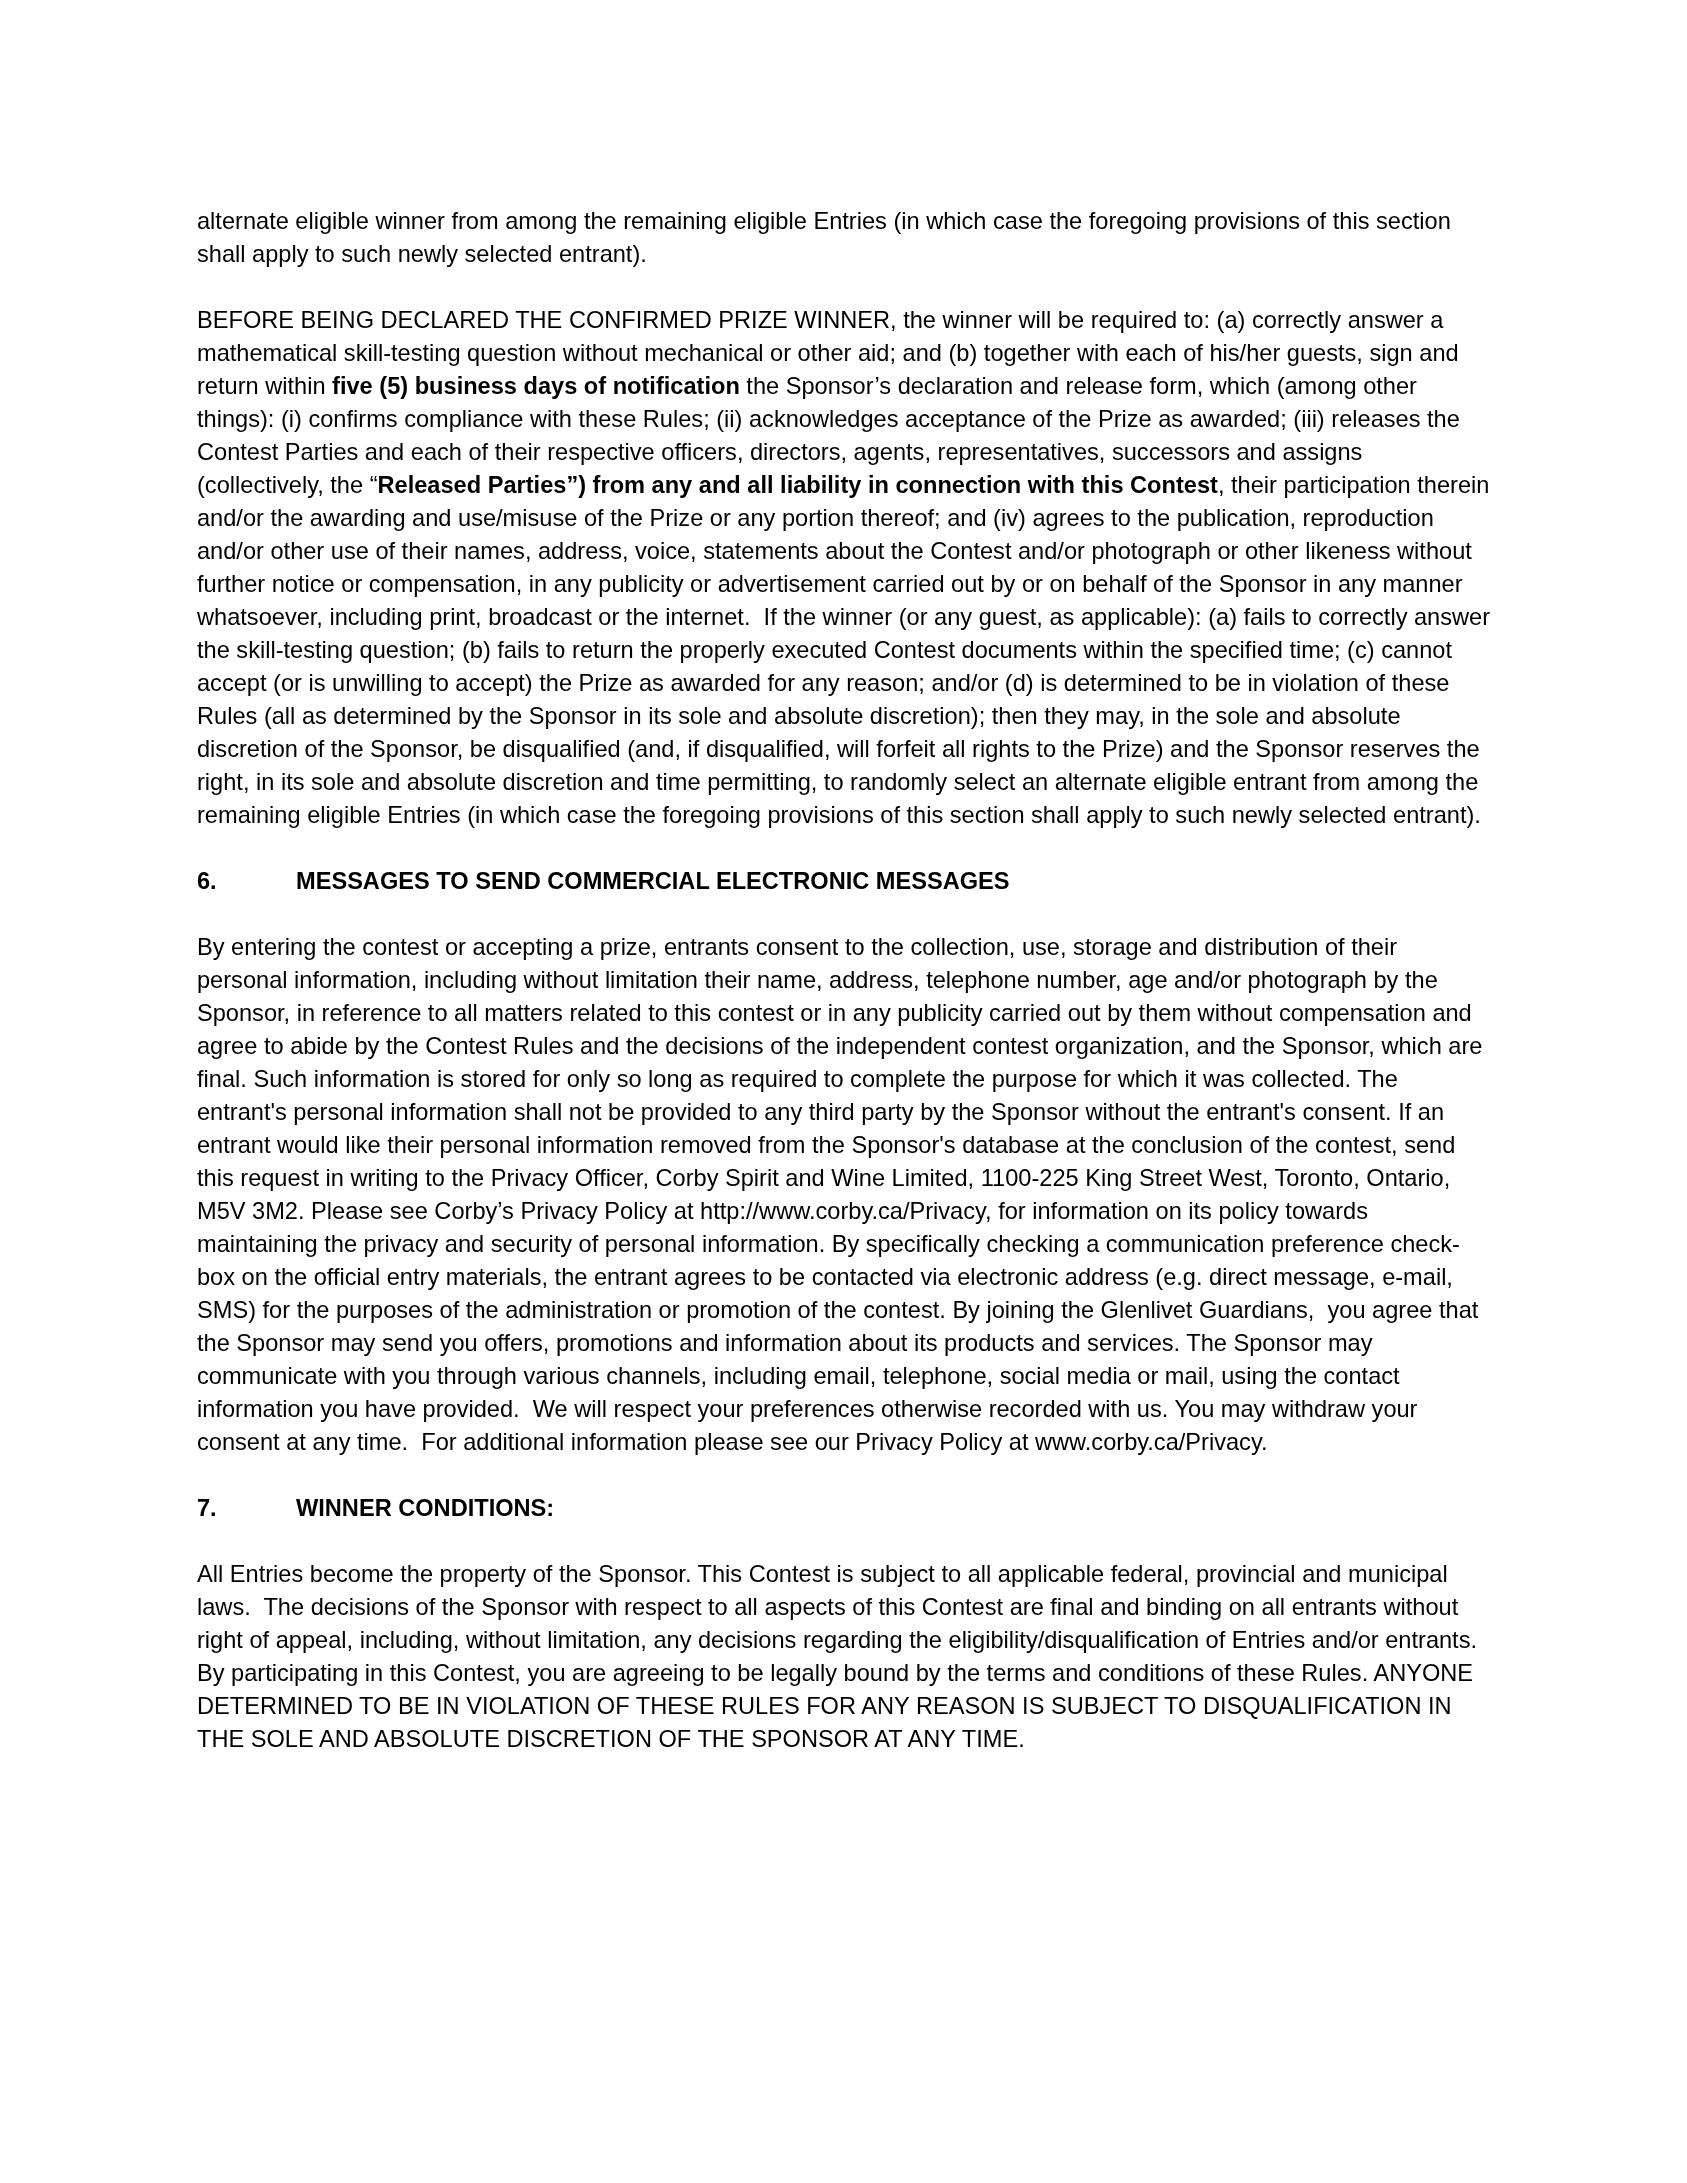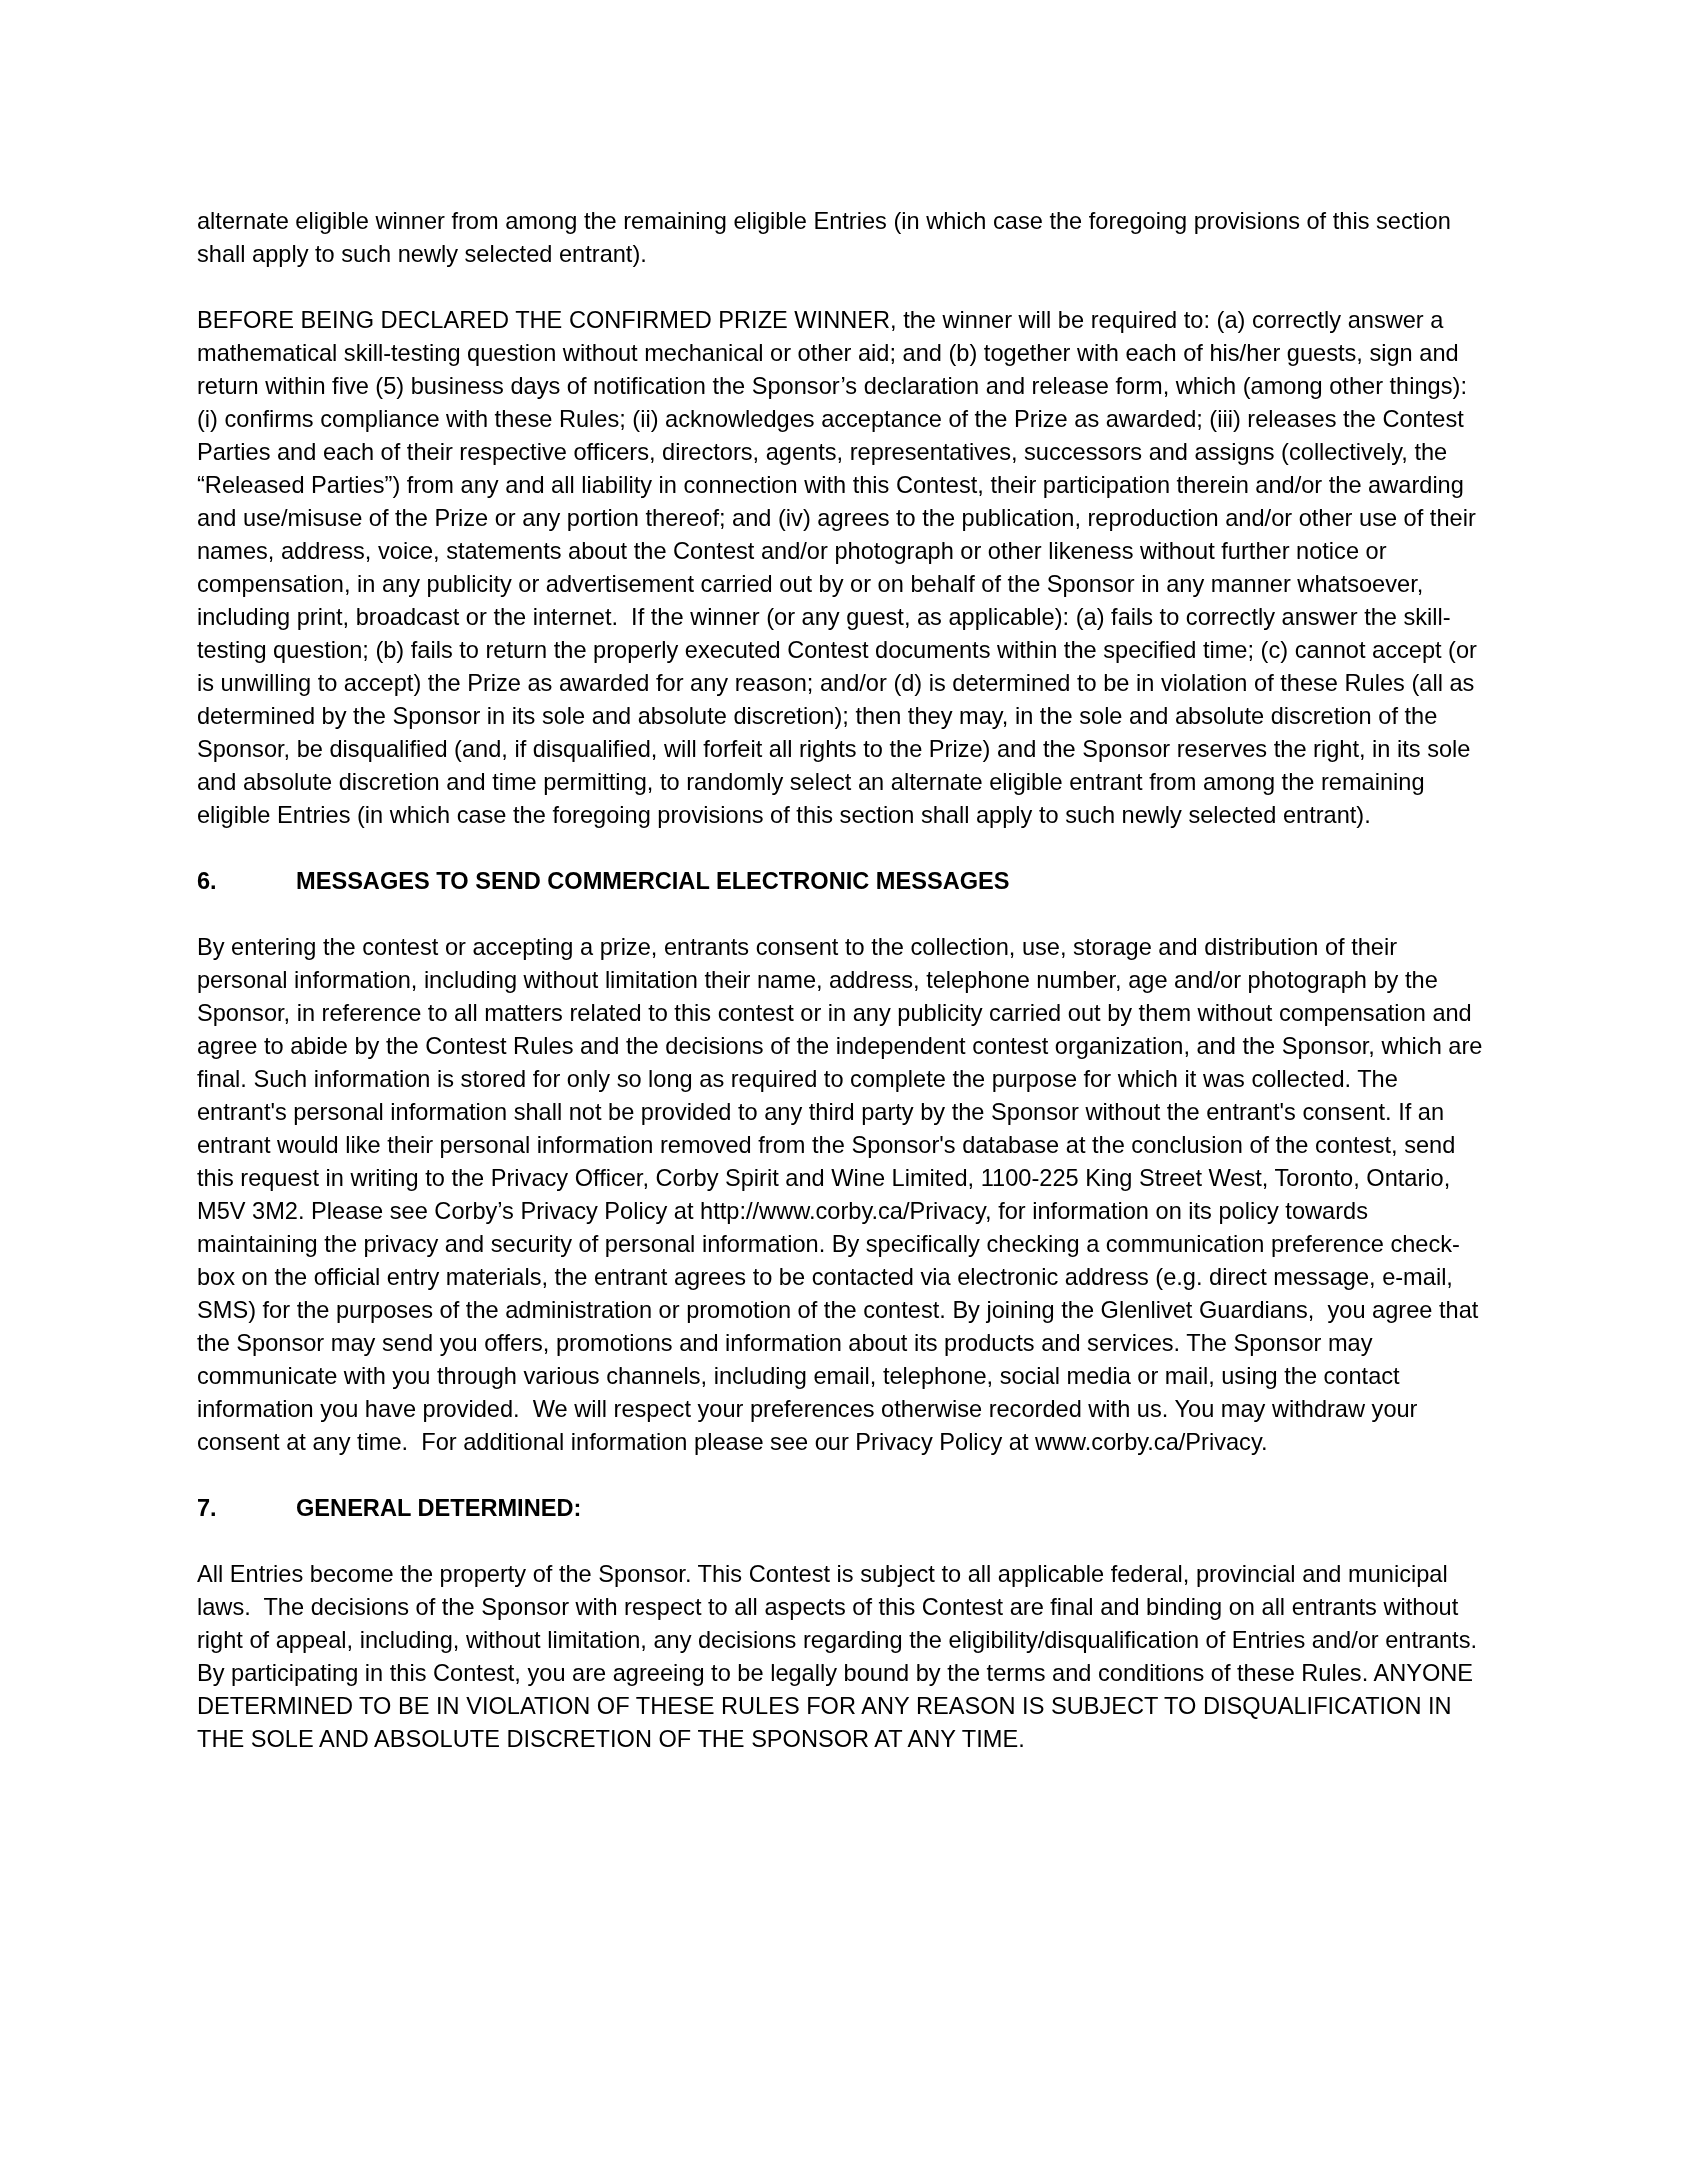"five (5) business days of" b { font-weight: normal -> bold }
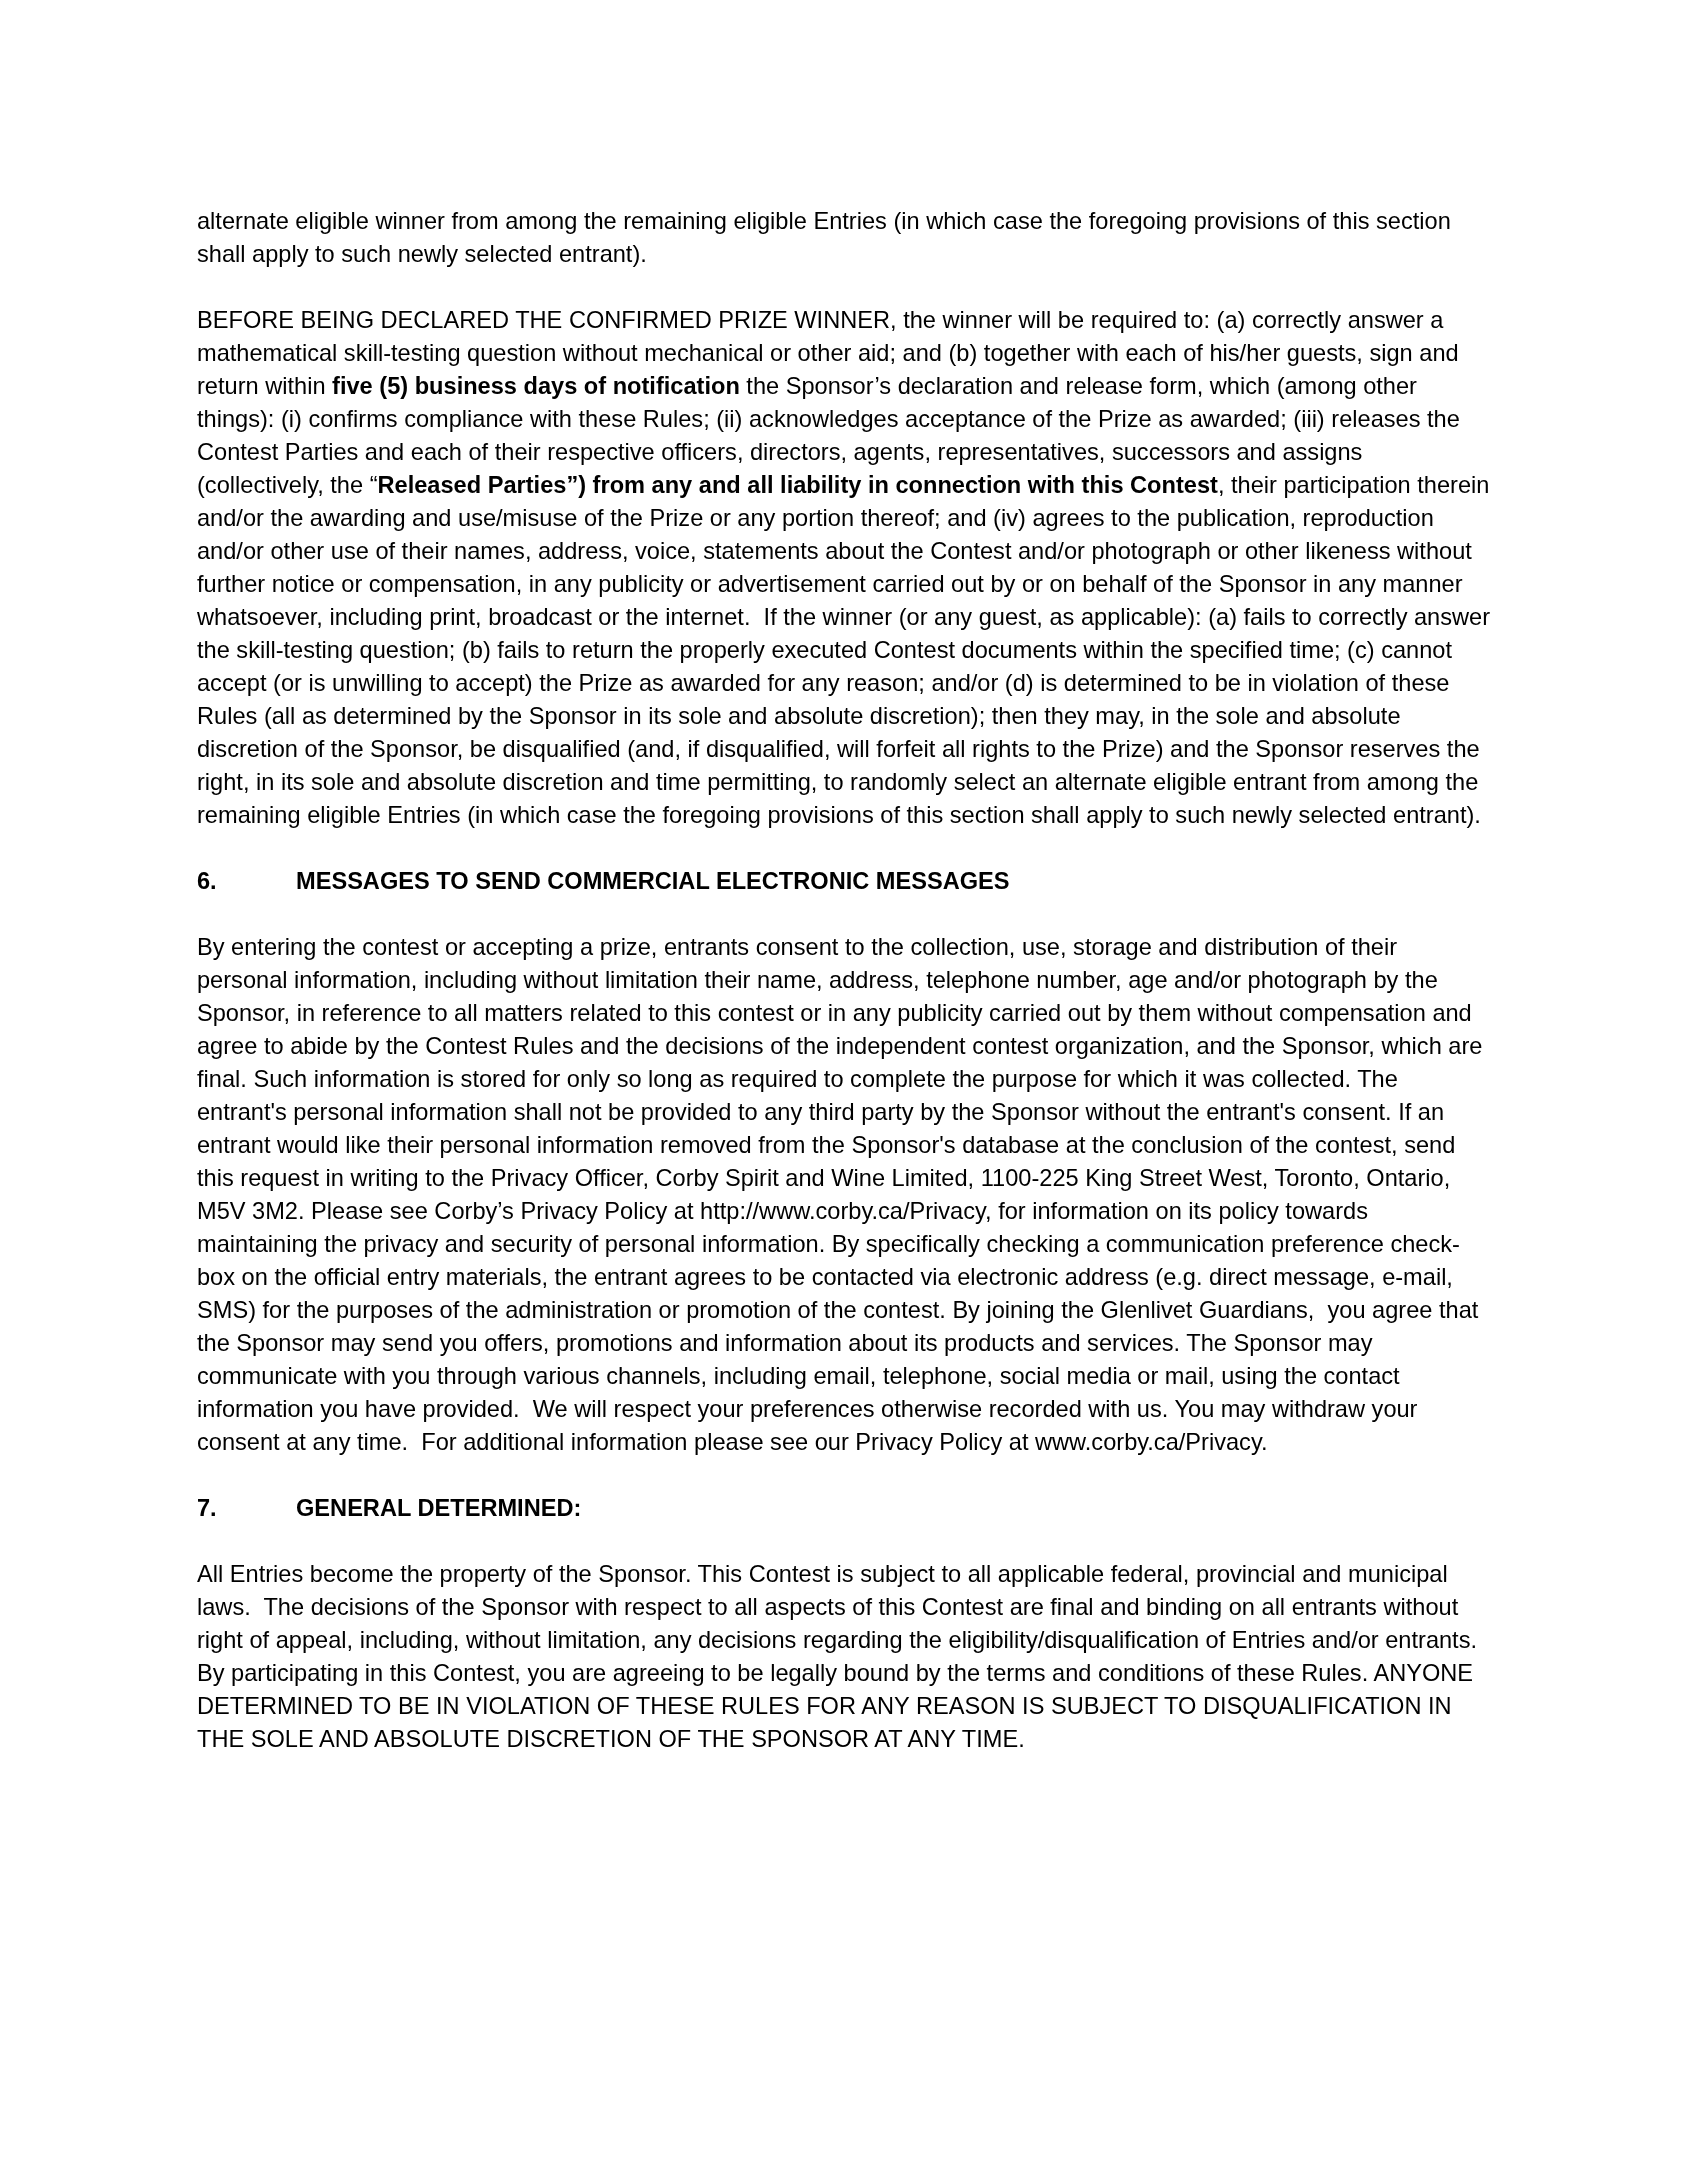"GENERAL DETERMINED:" span.section-title { text: GENERAL DETERMINED -> WINNER CONDITIONS }
